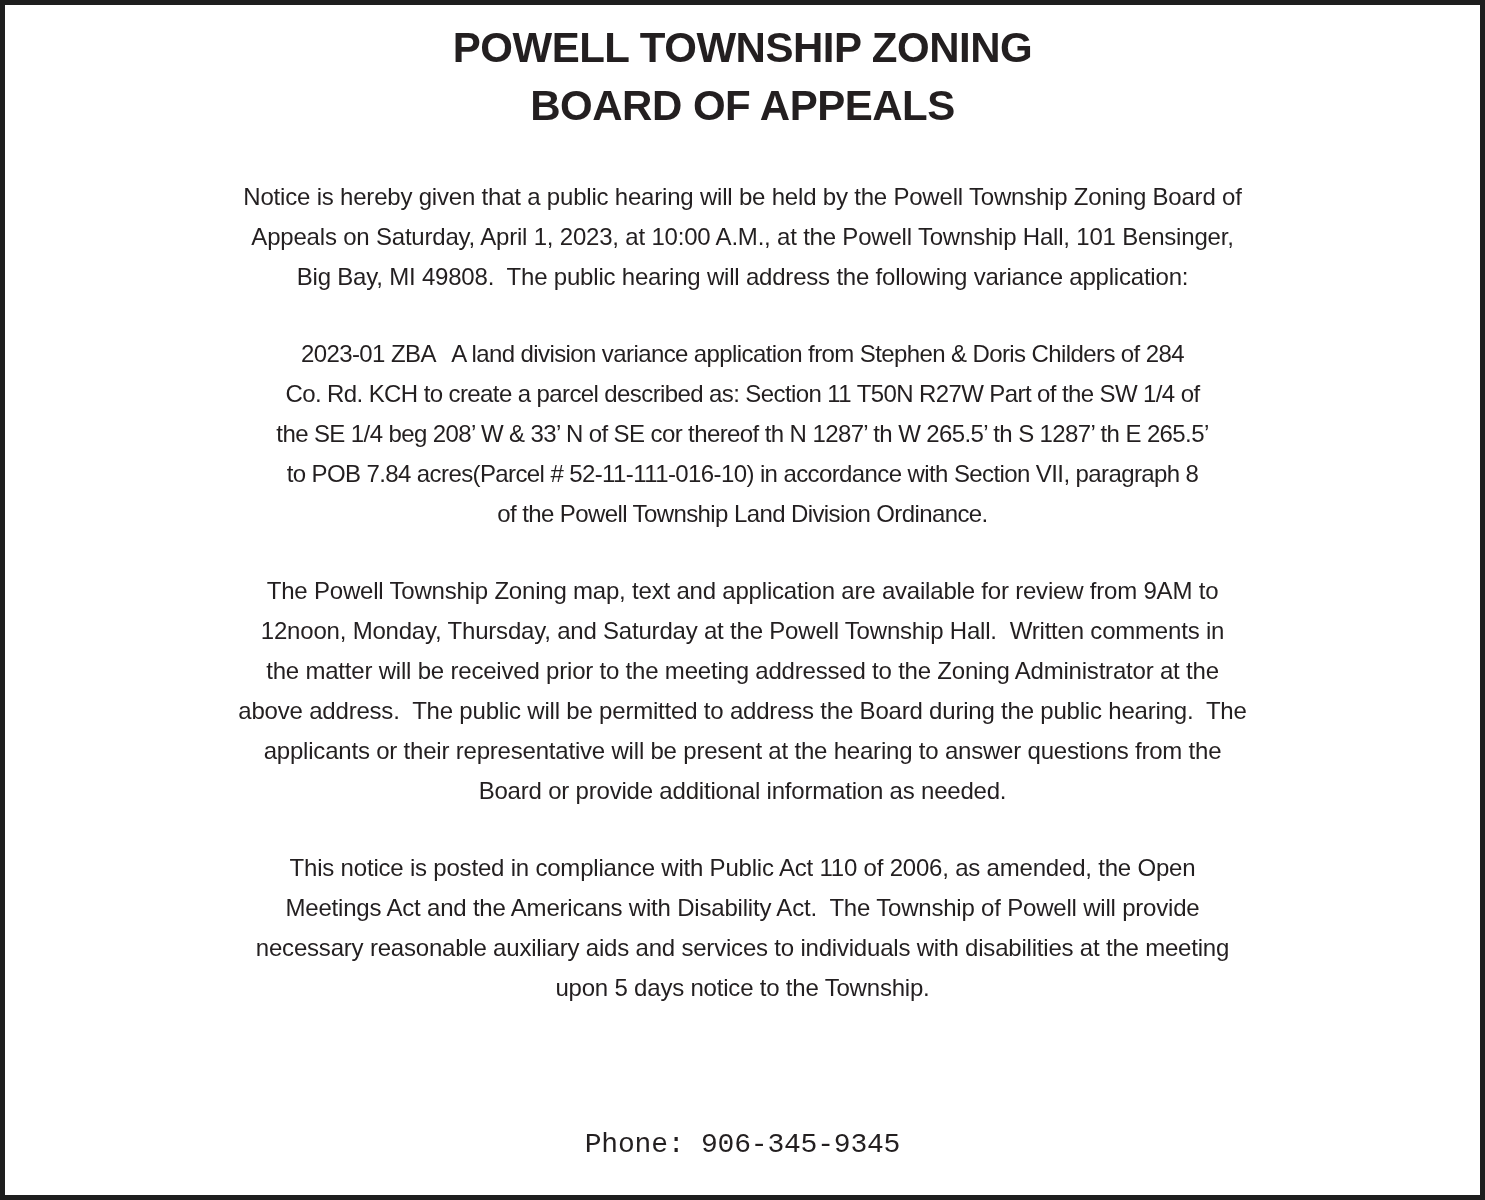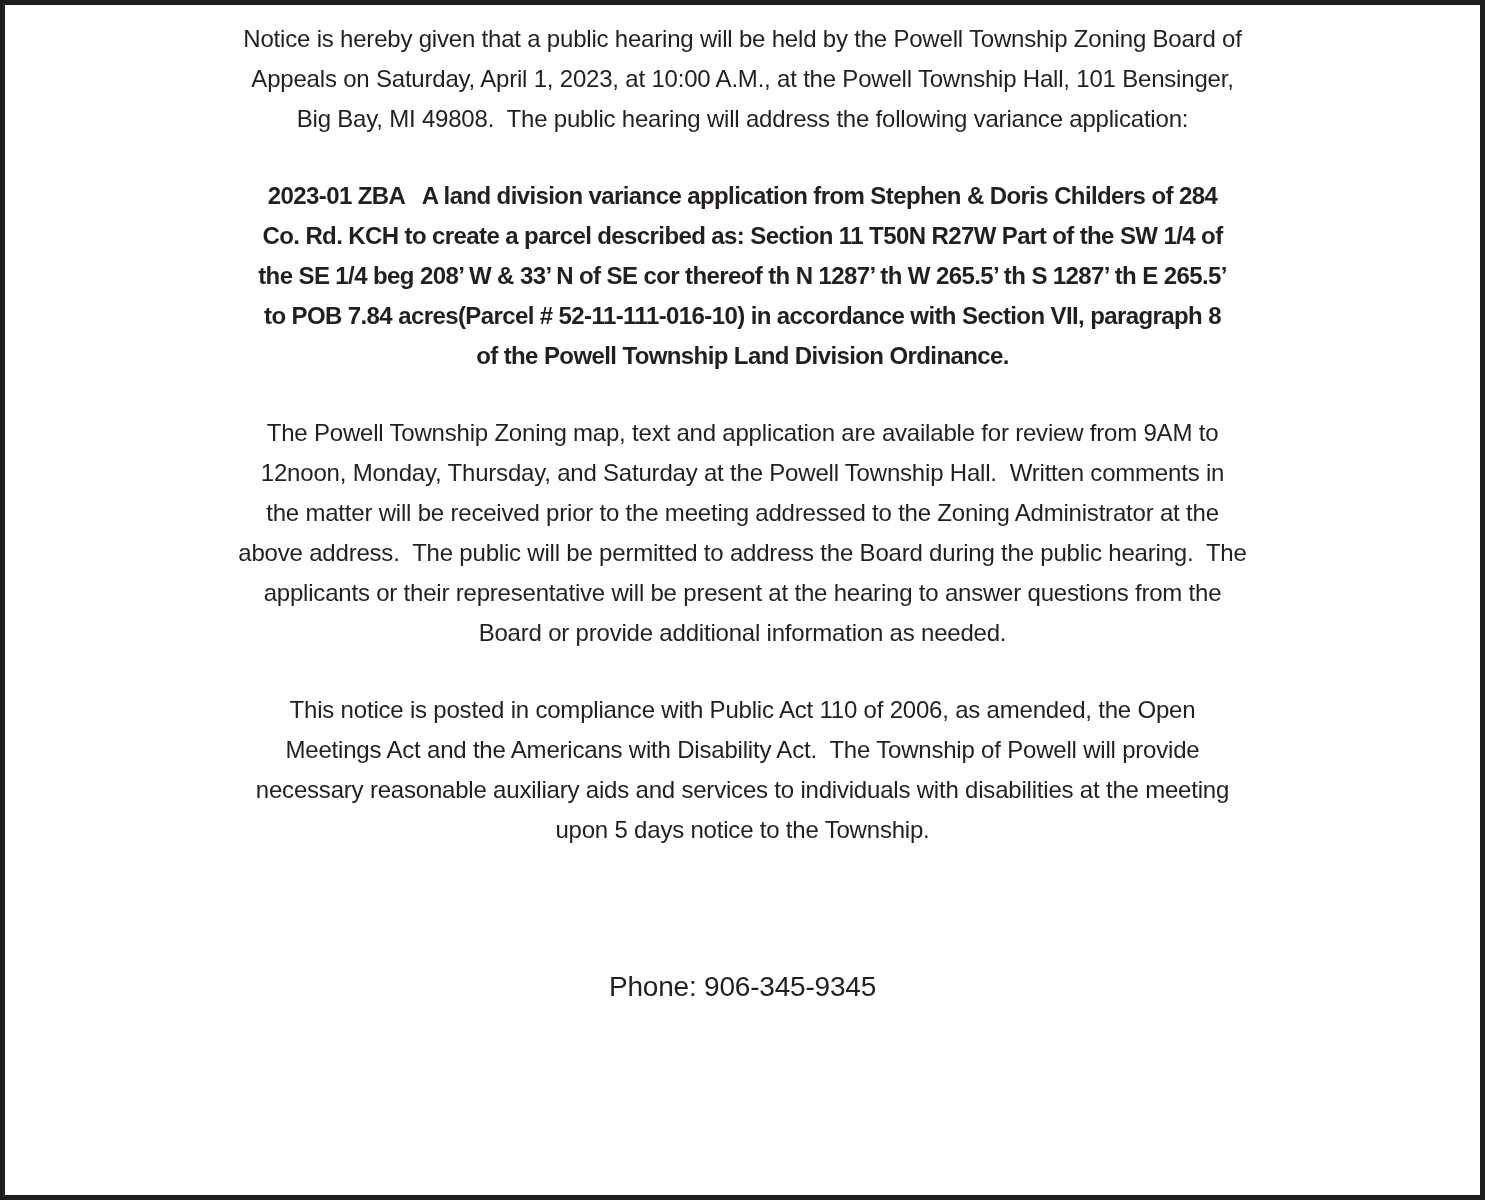"POWELL TOWNSHIP ZONING" h1.notice-title { html: none -> <h1>POWELL TOWNSHIP ZONING BOARD OF APPEALS</h1> }
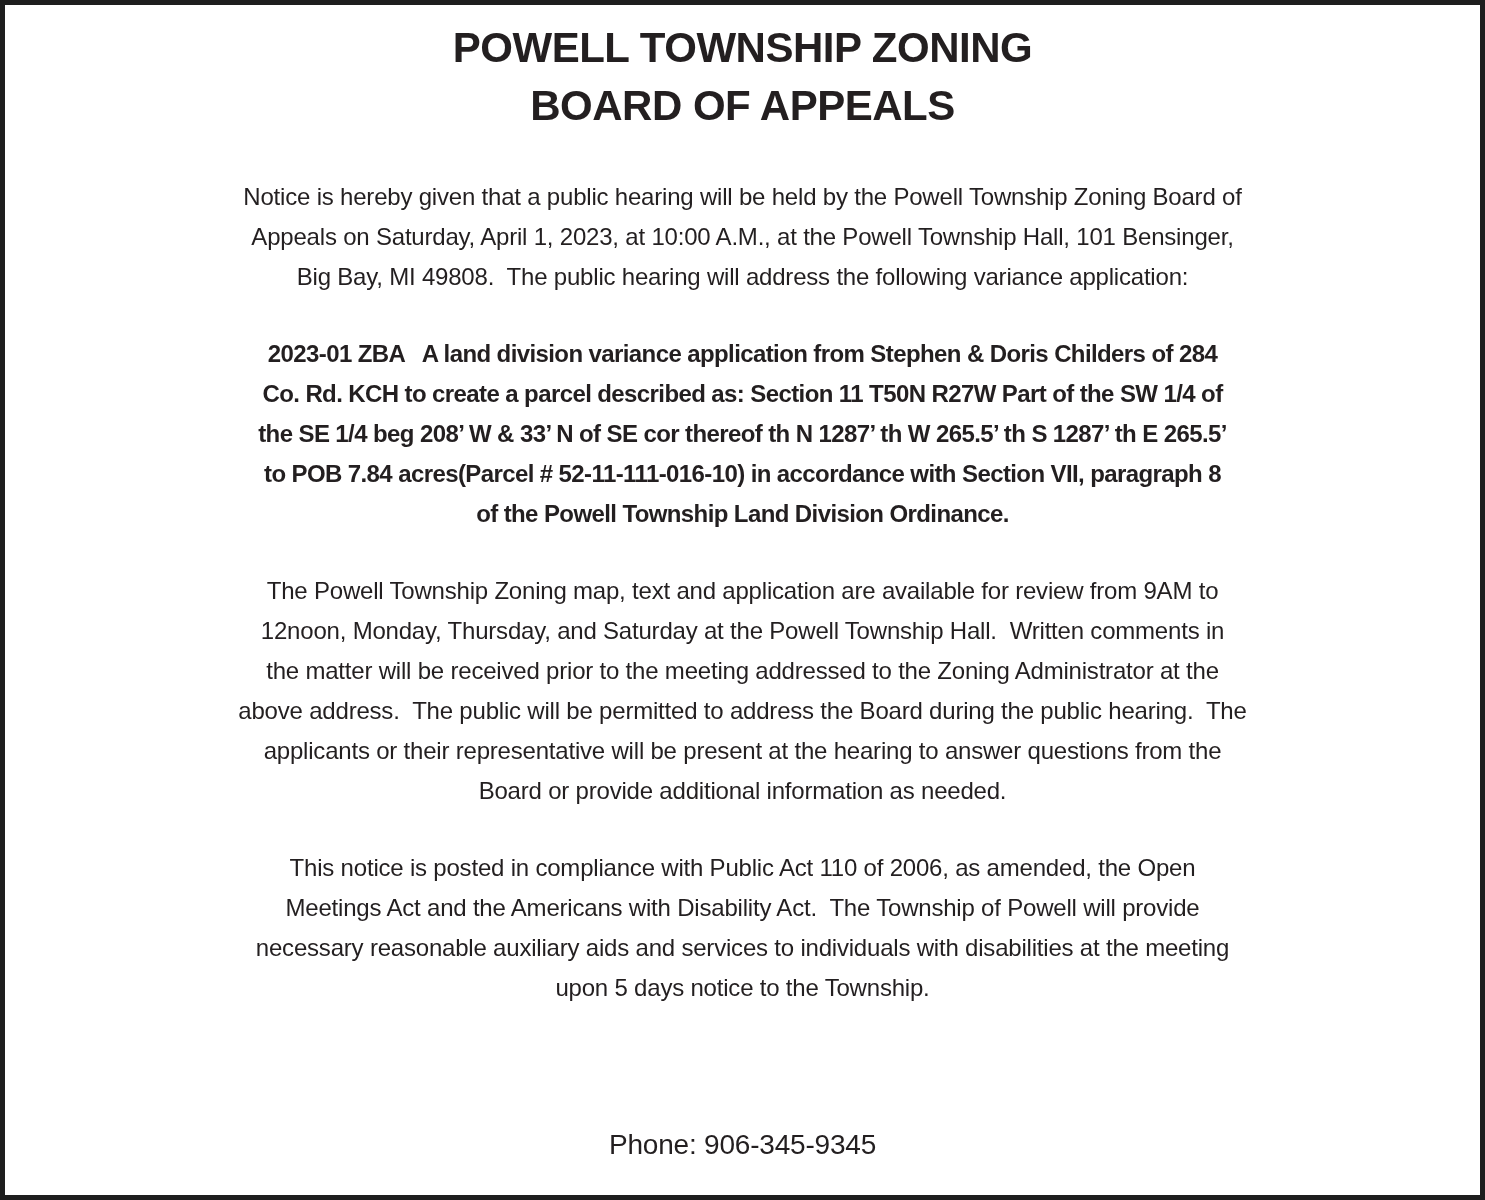"2023-01 ZBA A land division" .para.bold { font-weight: bold -> normal }
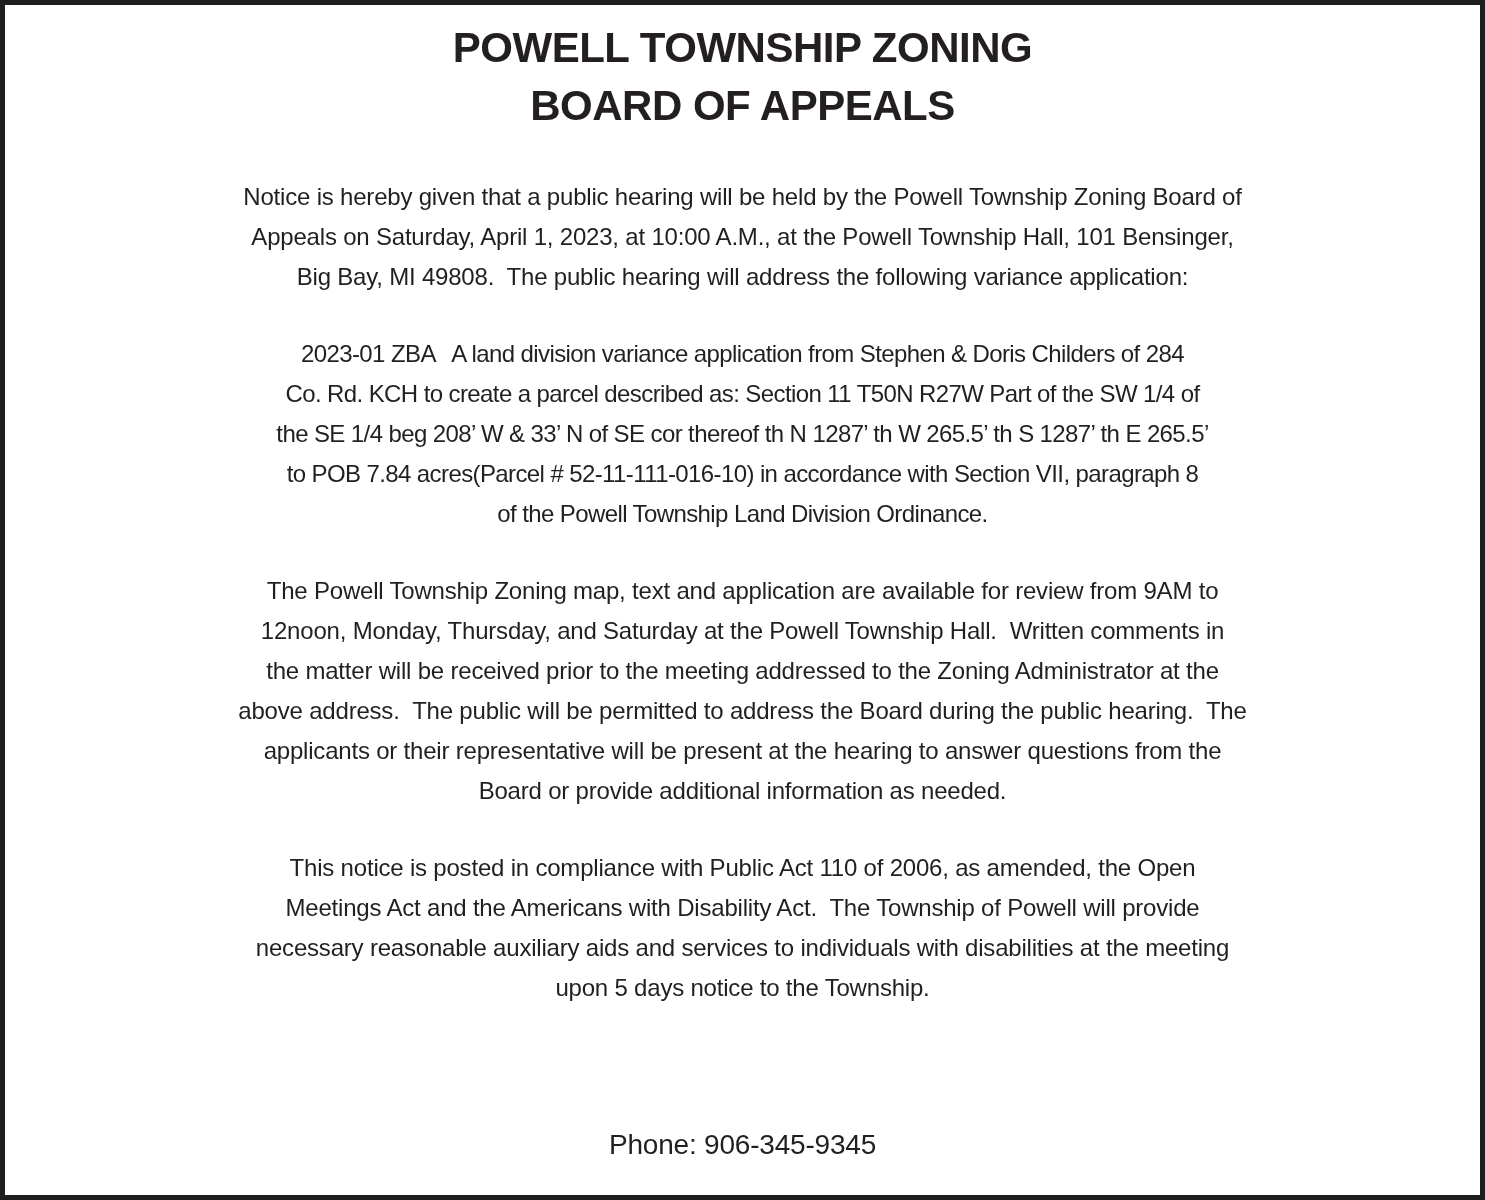"Phone: 906-345-9345" .contact-line { font-family: none -> Liberation Mono, monospace }
